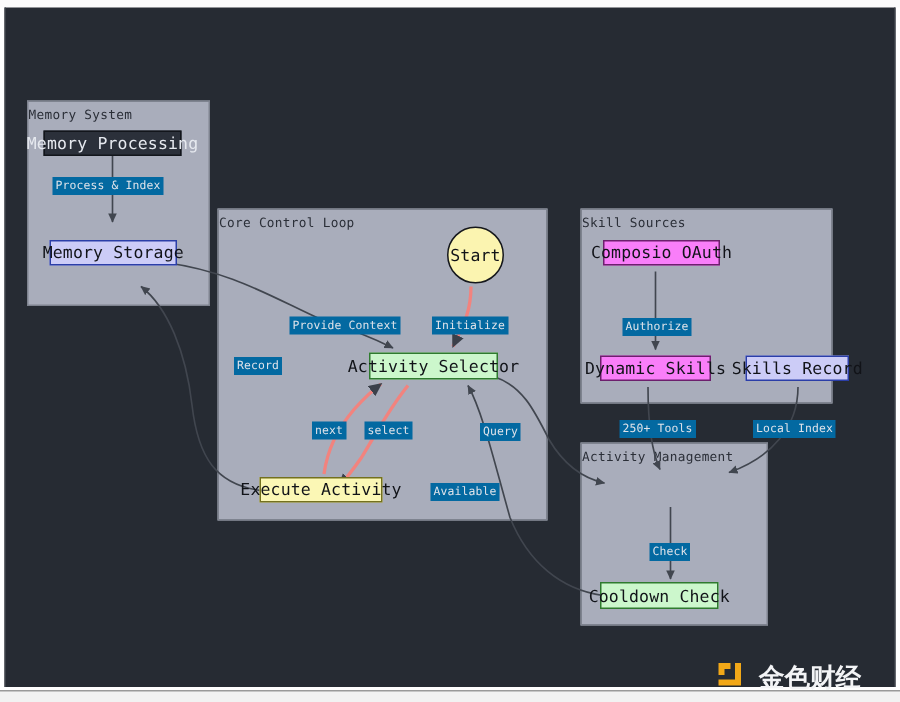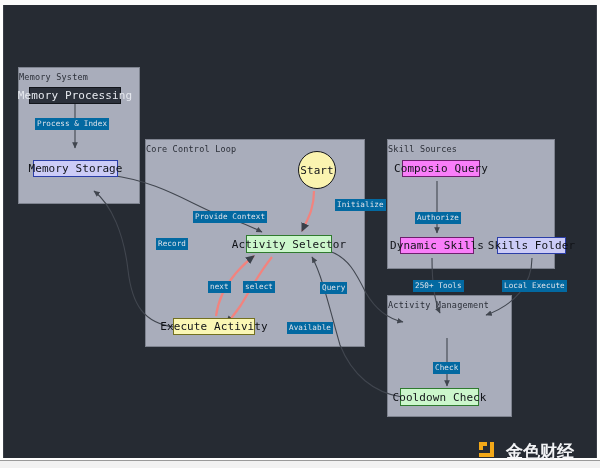"Composio Query" span { text: Query -> OAuth }
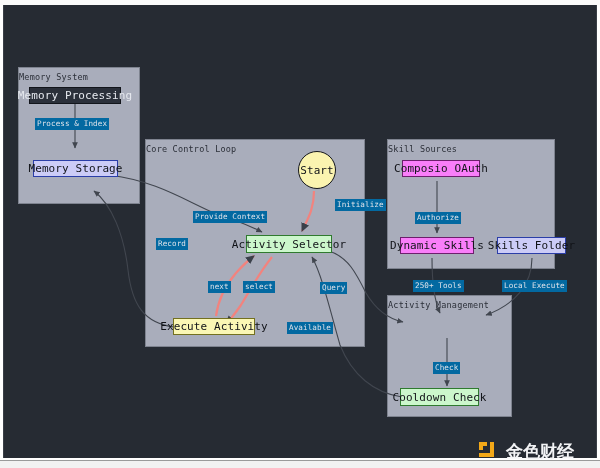"Initialize" div.elabel { margin-left: 47px -> none; top: 194px -> 206px }
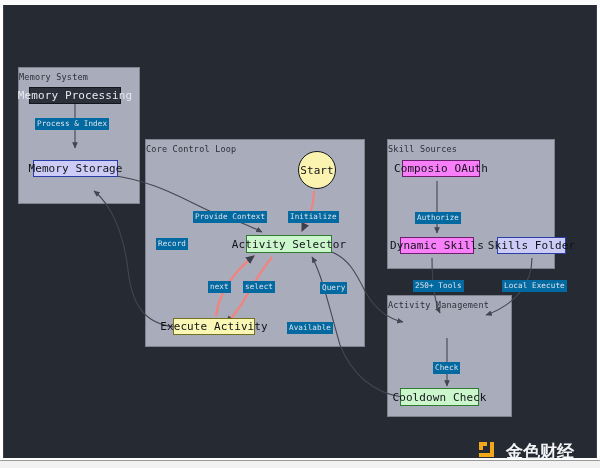"Skills Folder" span { text: Folder -> Record }
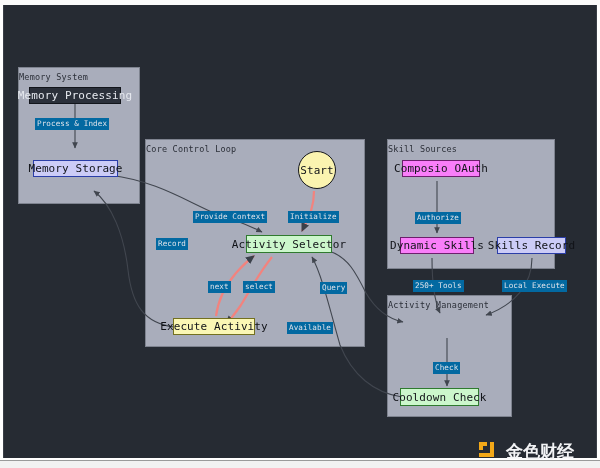"Local Execute" span { text: Execute -> Index }
